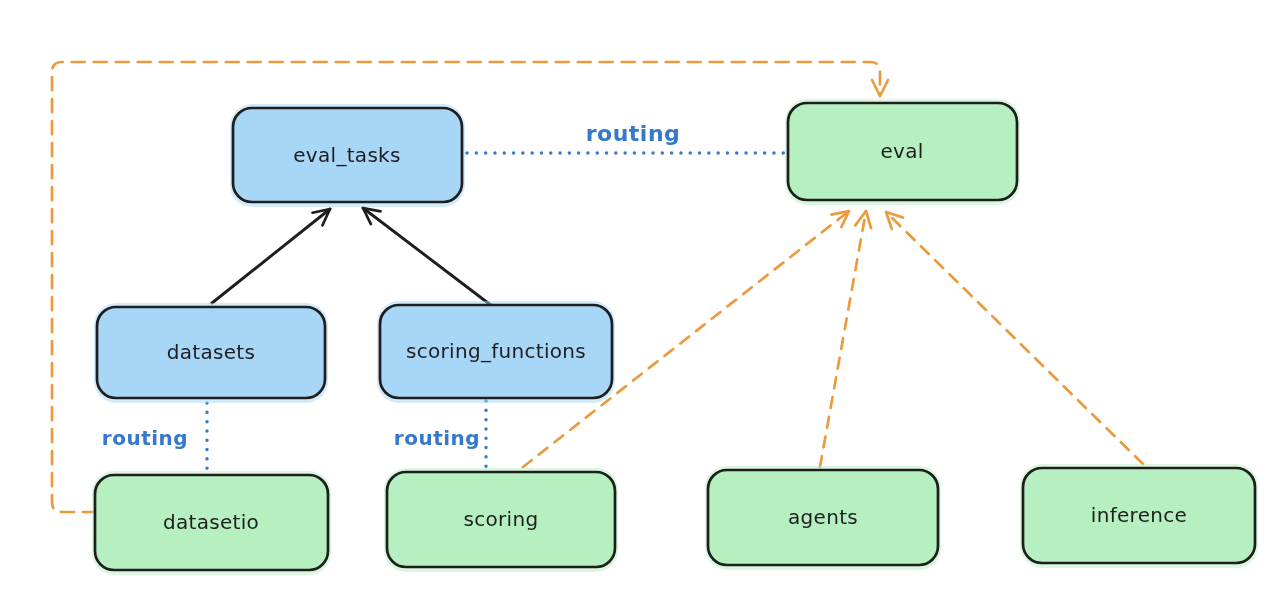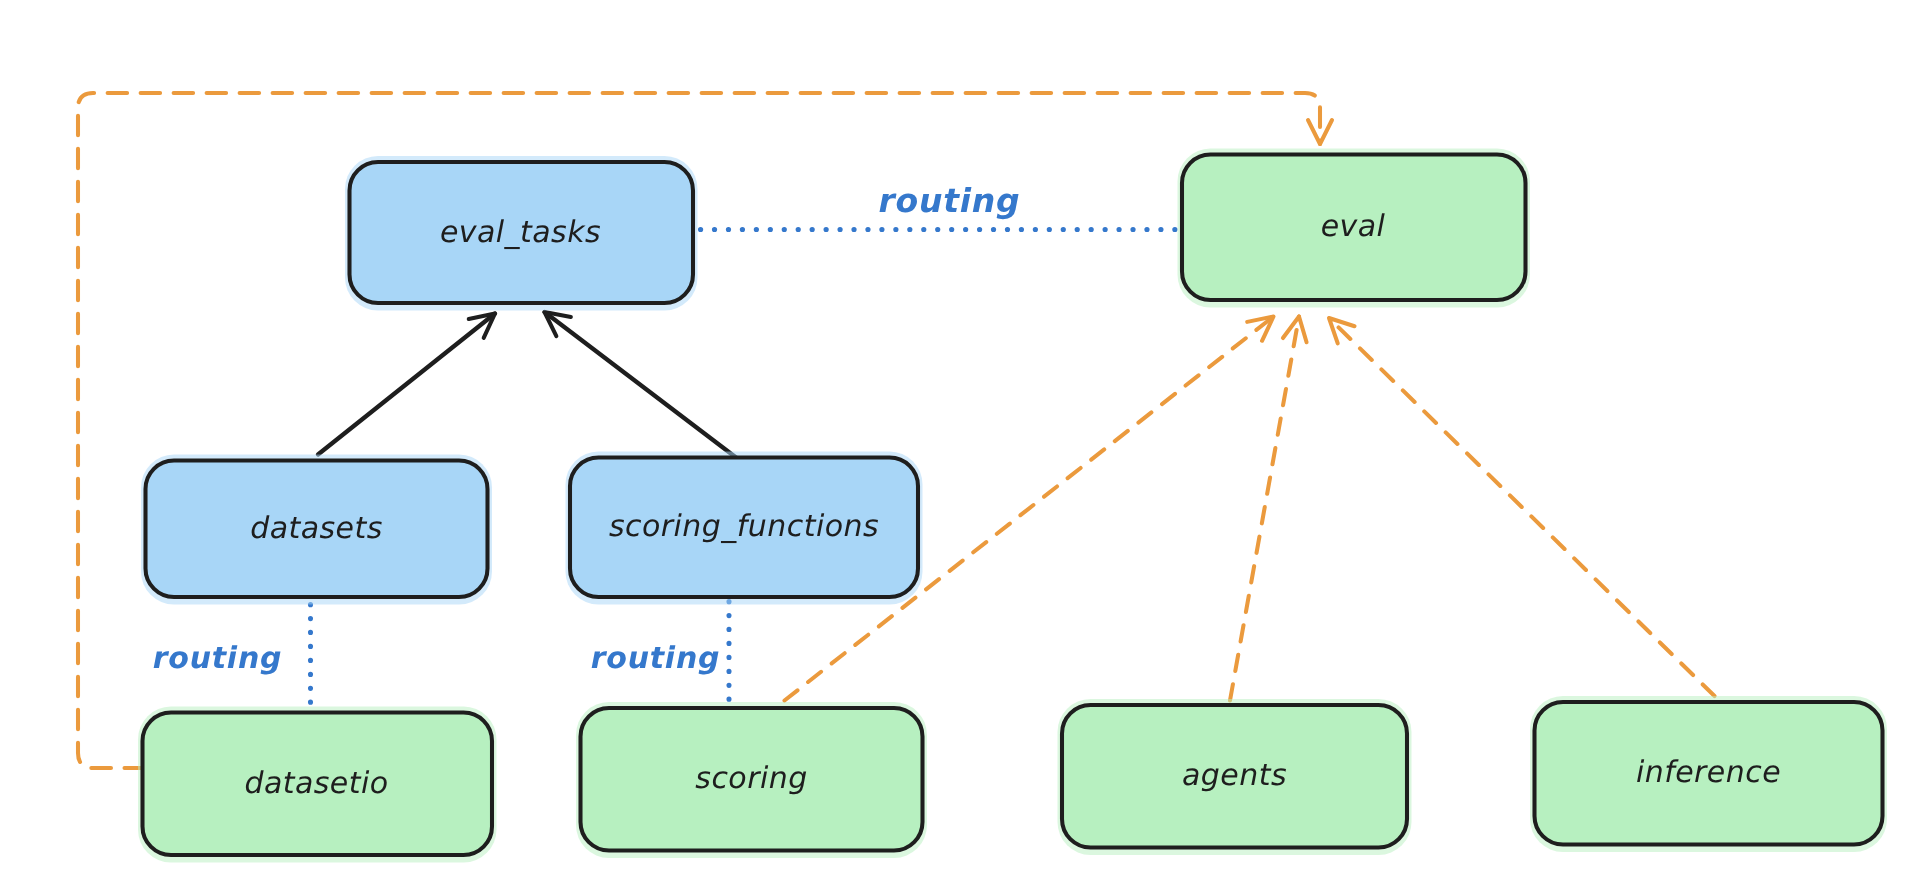"routing" .stage { font-style: italic -> none }
